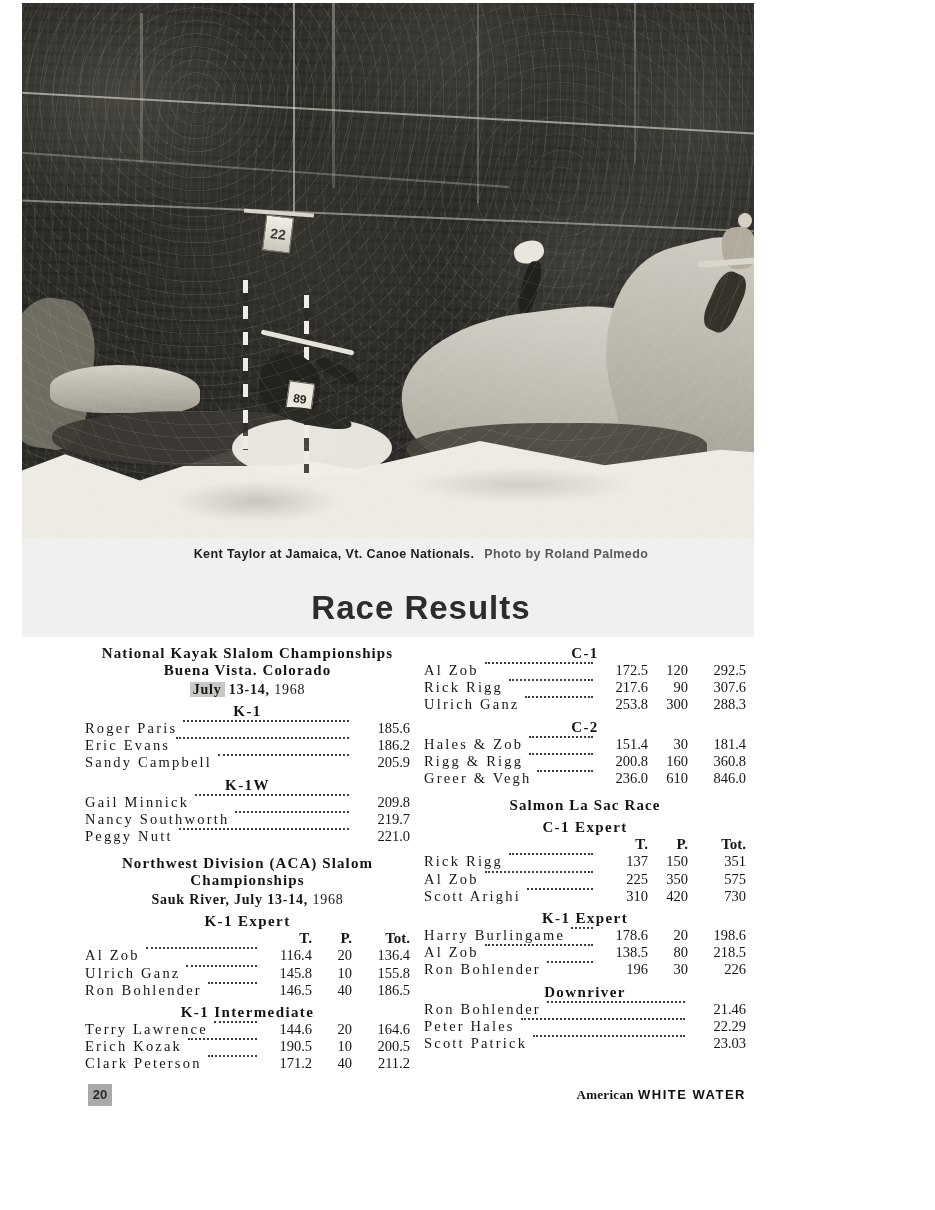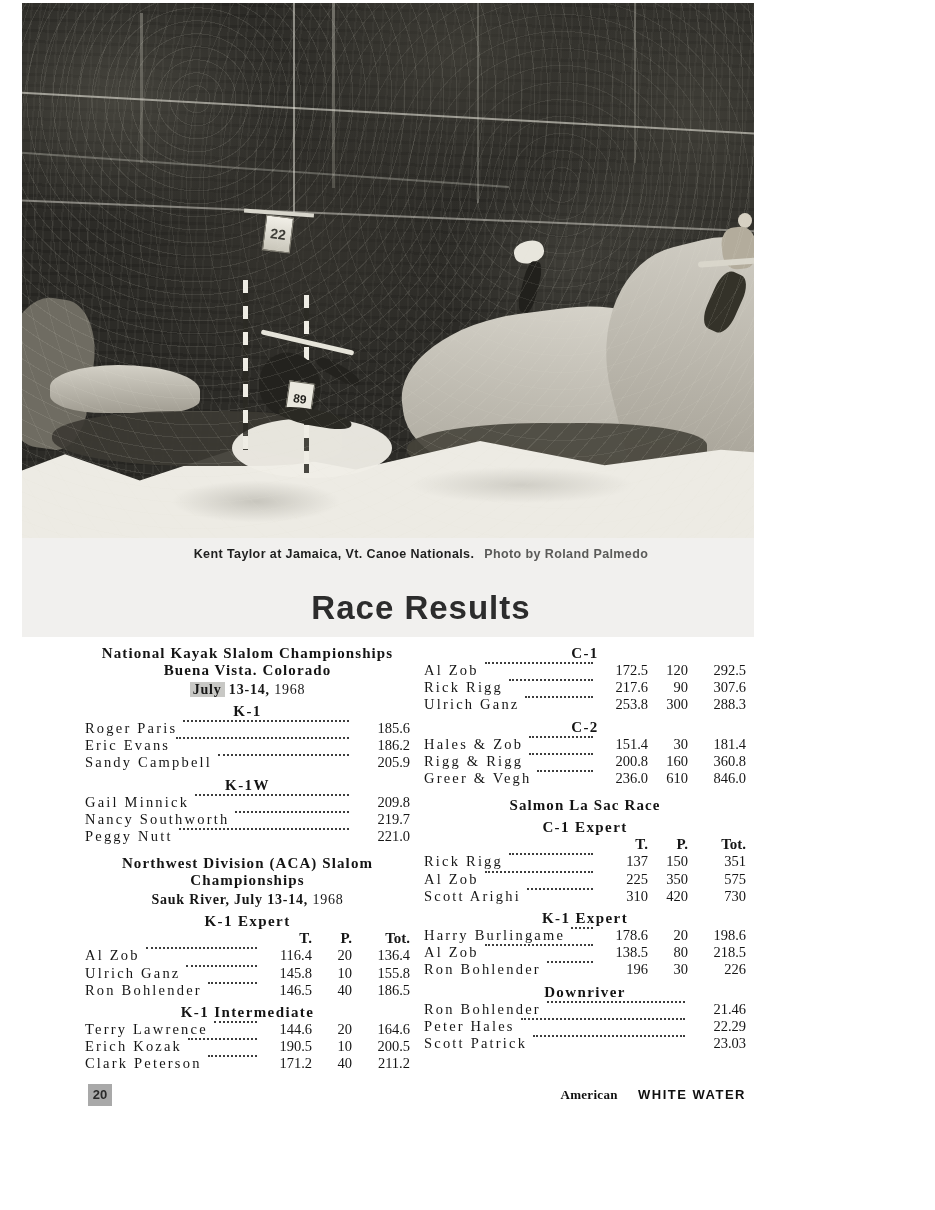"WHITE WATER" #brand .bsans { margin-left: 17px -> 1px }
